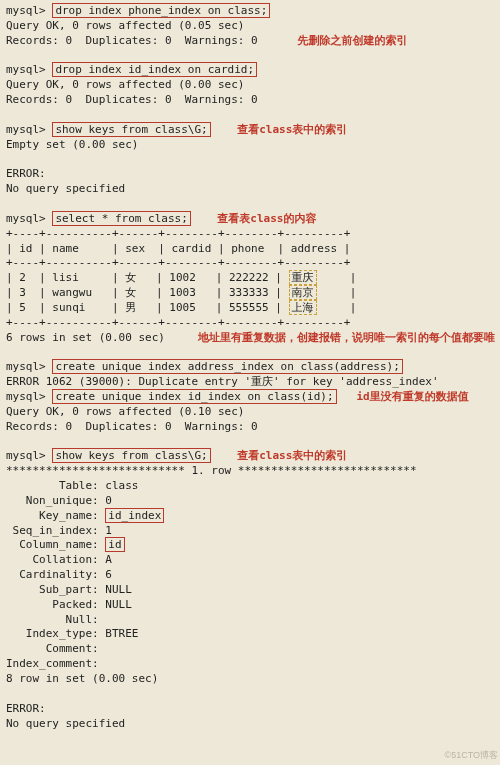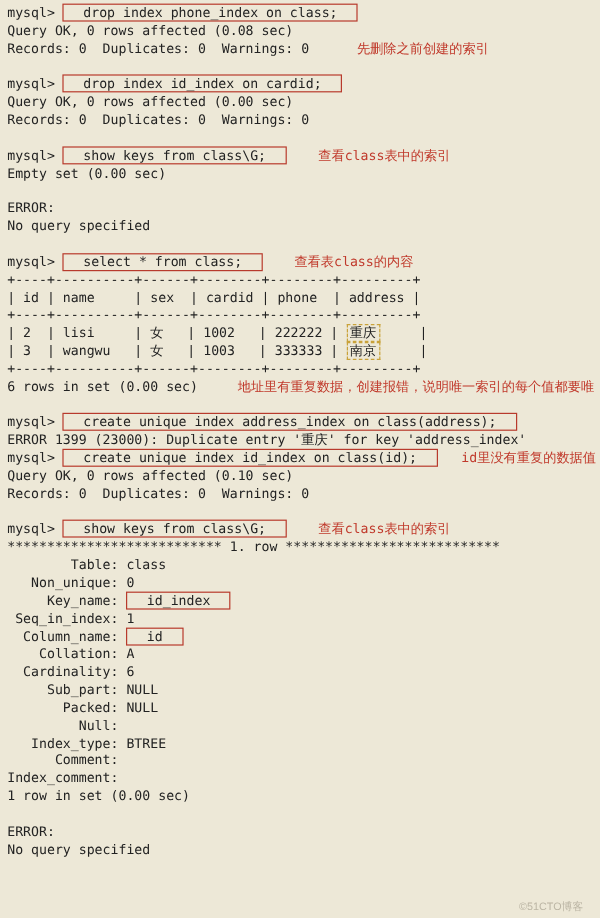"drop index phone_index on class;" .hl { padding: 0 16px -> 0 2px }
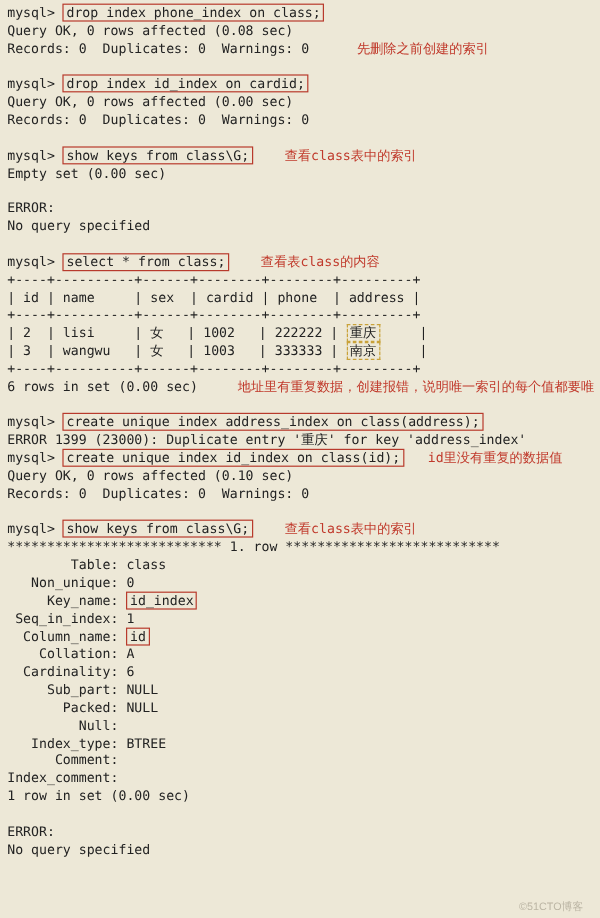"Query OK, 0 rows affected (0.08" div.line { text: 0.08 -> 0.05 }
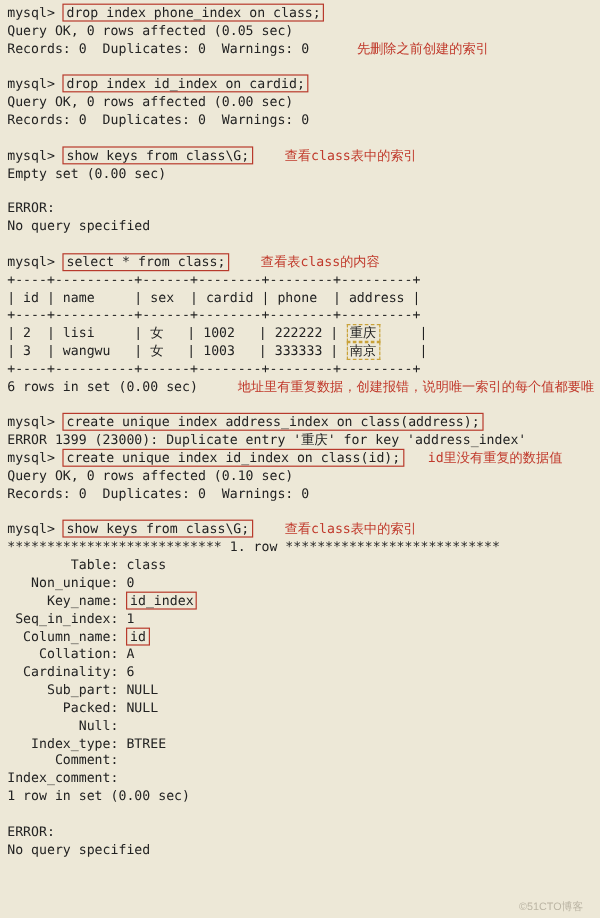"先删除之前创建的索引" .annot { font-weight: normal -> bold }
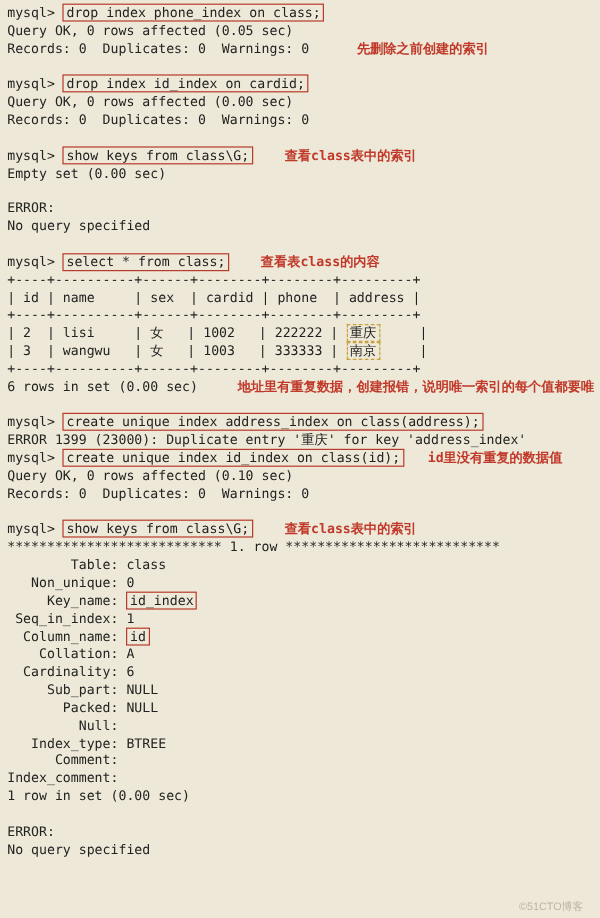"| 5 | sunqi |" div.line { html: none -> <div>| 5 | sunqi | 男 | 1005 | 555555 | <span>上海</span> |</div> }
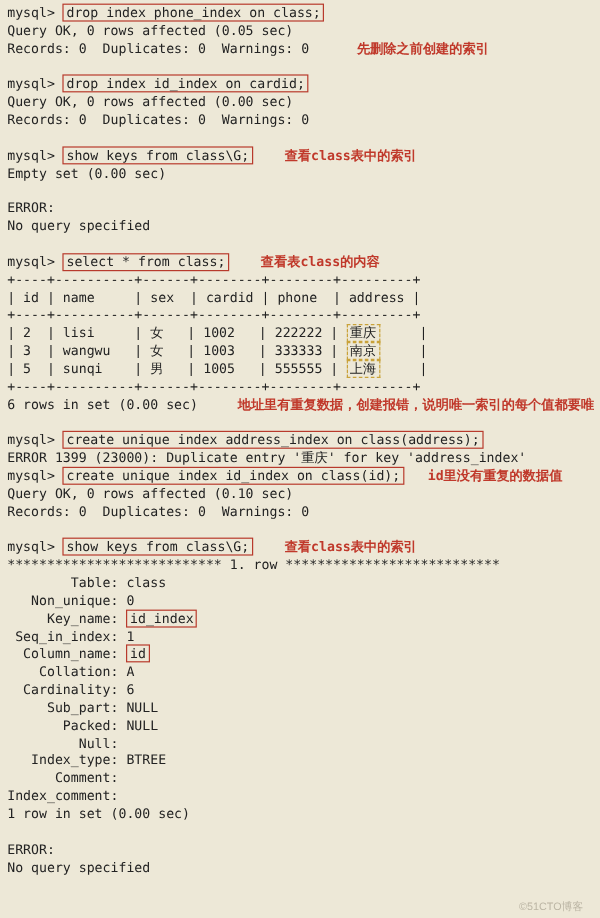"ERROR 1399 (23000): Duplicate entry" div.line { text: 1399 (23000 -> 1062 (39000 }
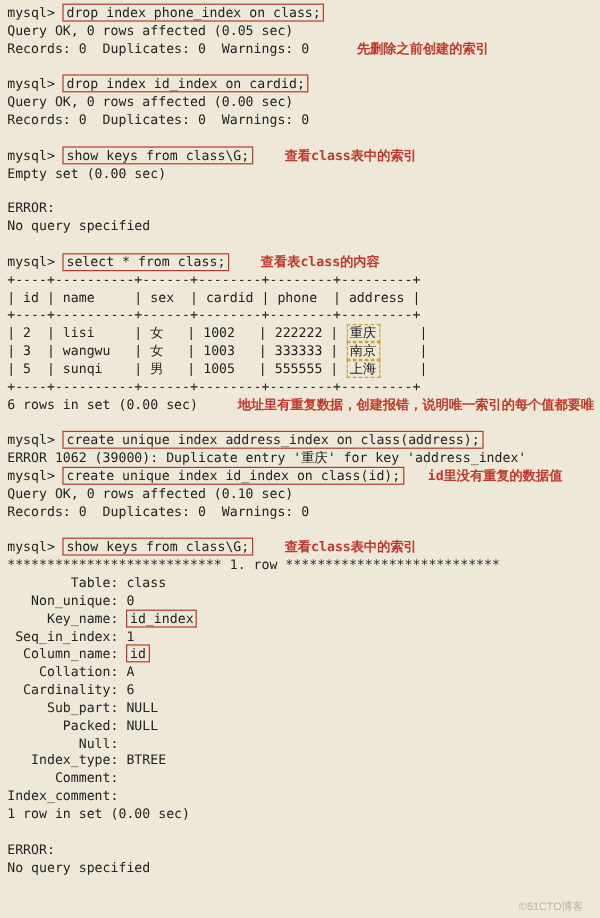"1 row in set (0.00" div.line { text: 1 -> 8 }
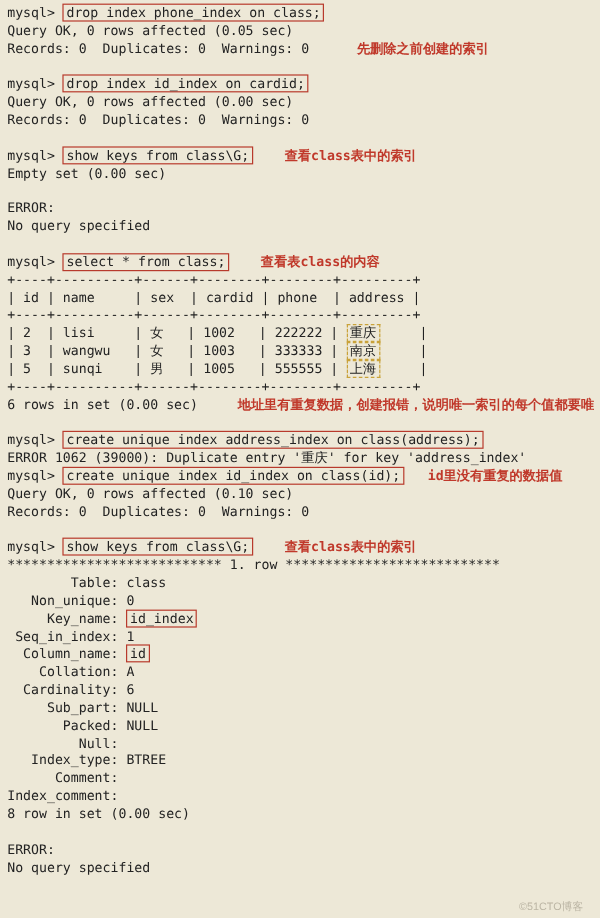"©51CTO博客" .watermark { right: 14px -> 2px }
